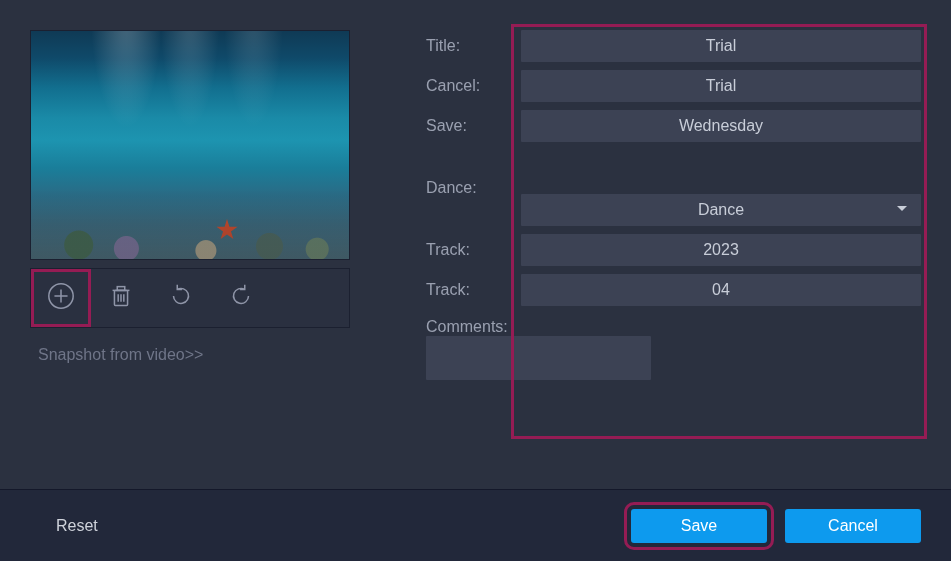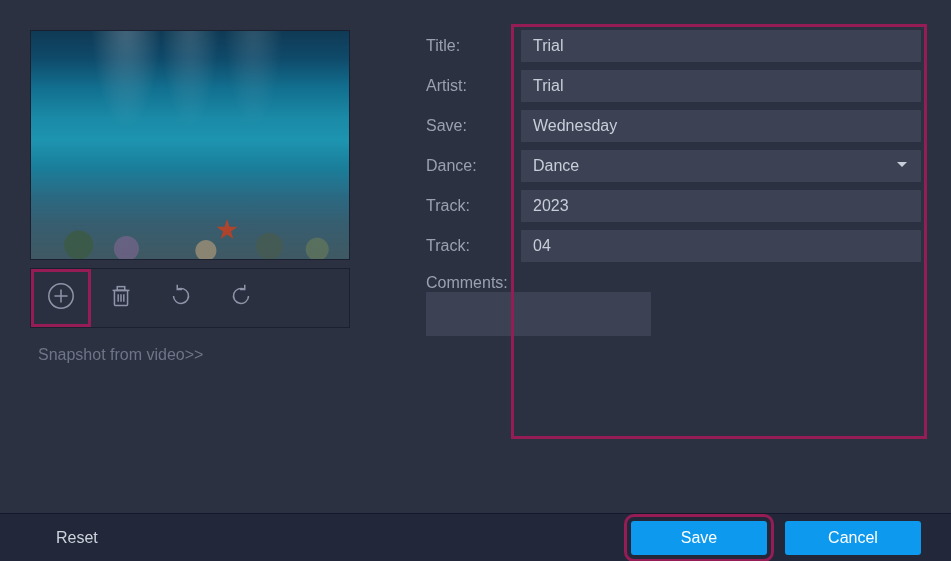"Trial" .fld { text-align: none -> center }
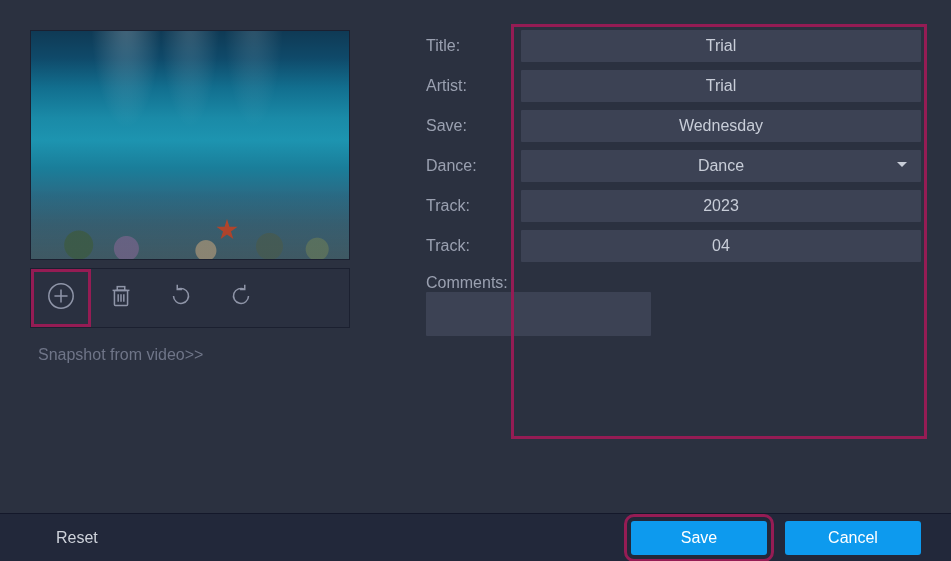"Artist:" label { text: Artist -> Cancel }
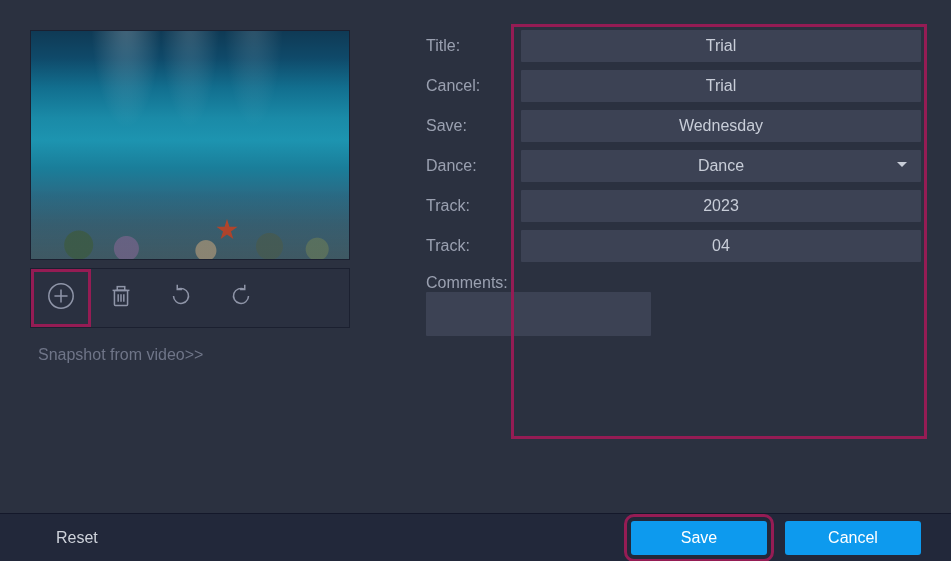"Dance" .sel-wrap { margin-top: none -> 44px }
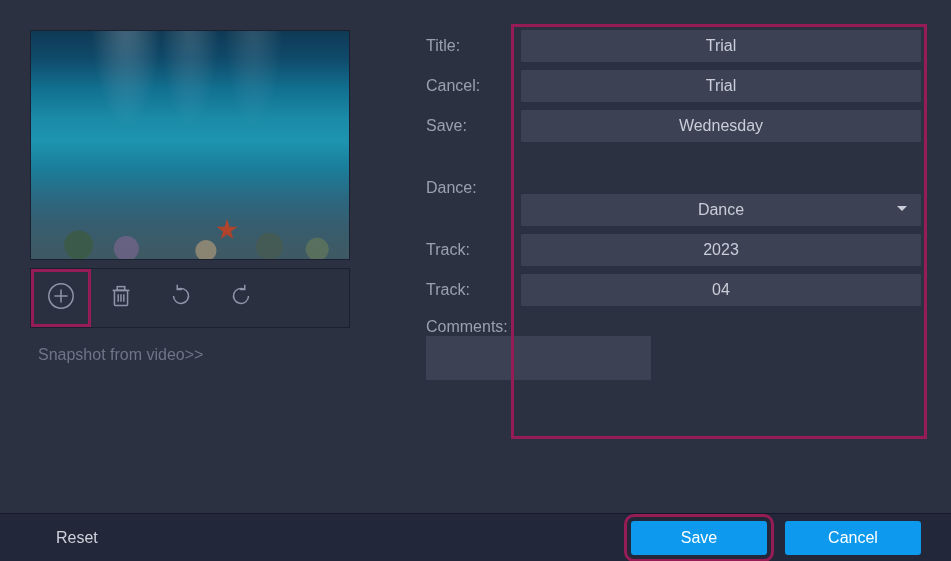"Reset" .footer { height: 48px -> 72px }
